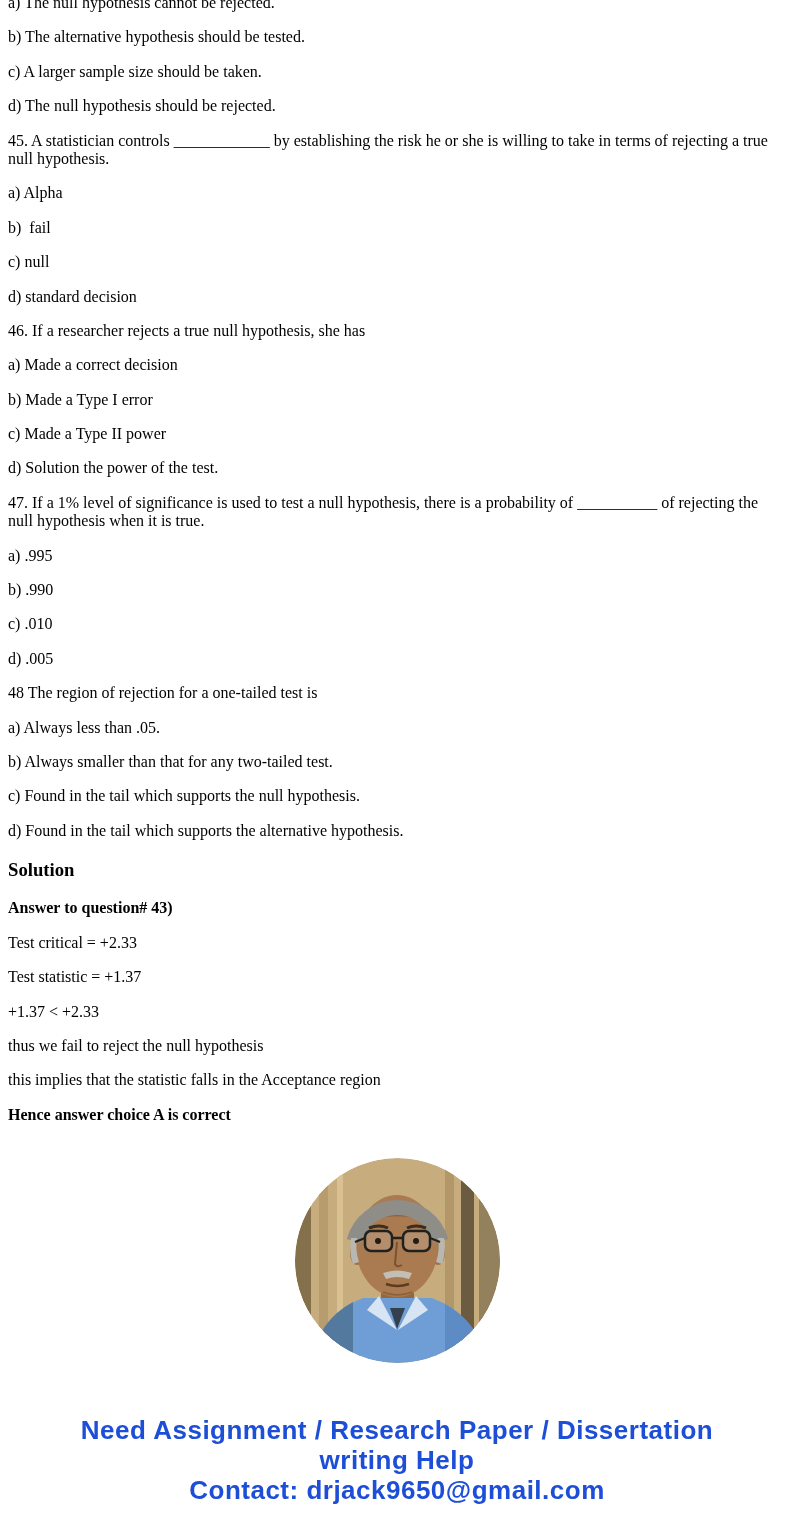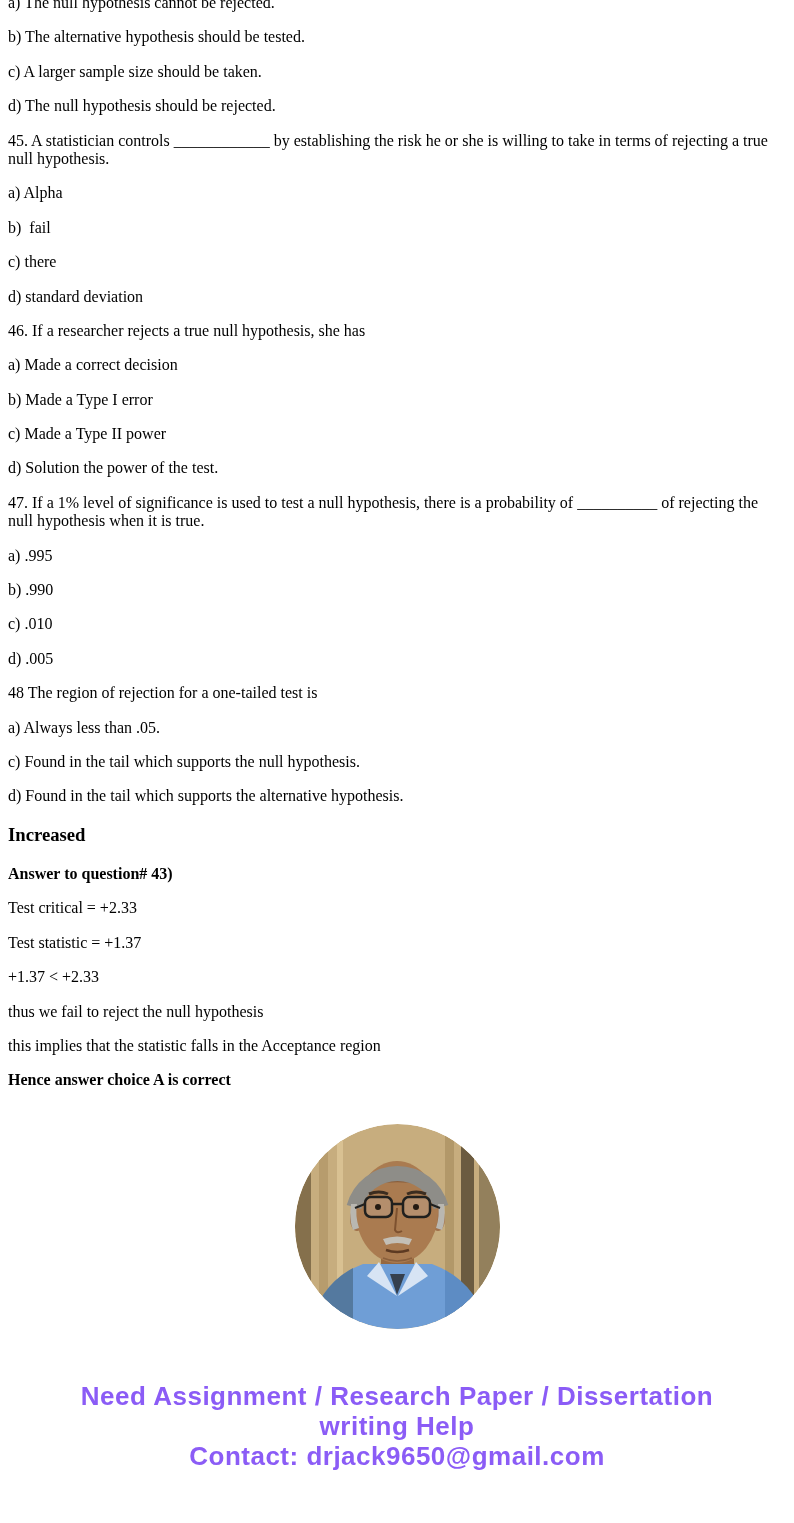"c) there" p.doc { text: there -> null }
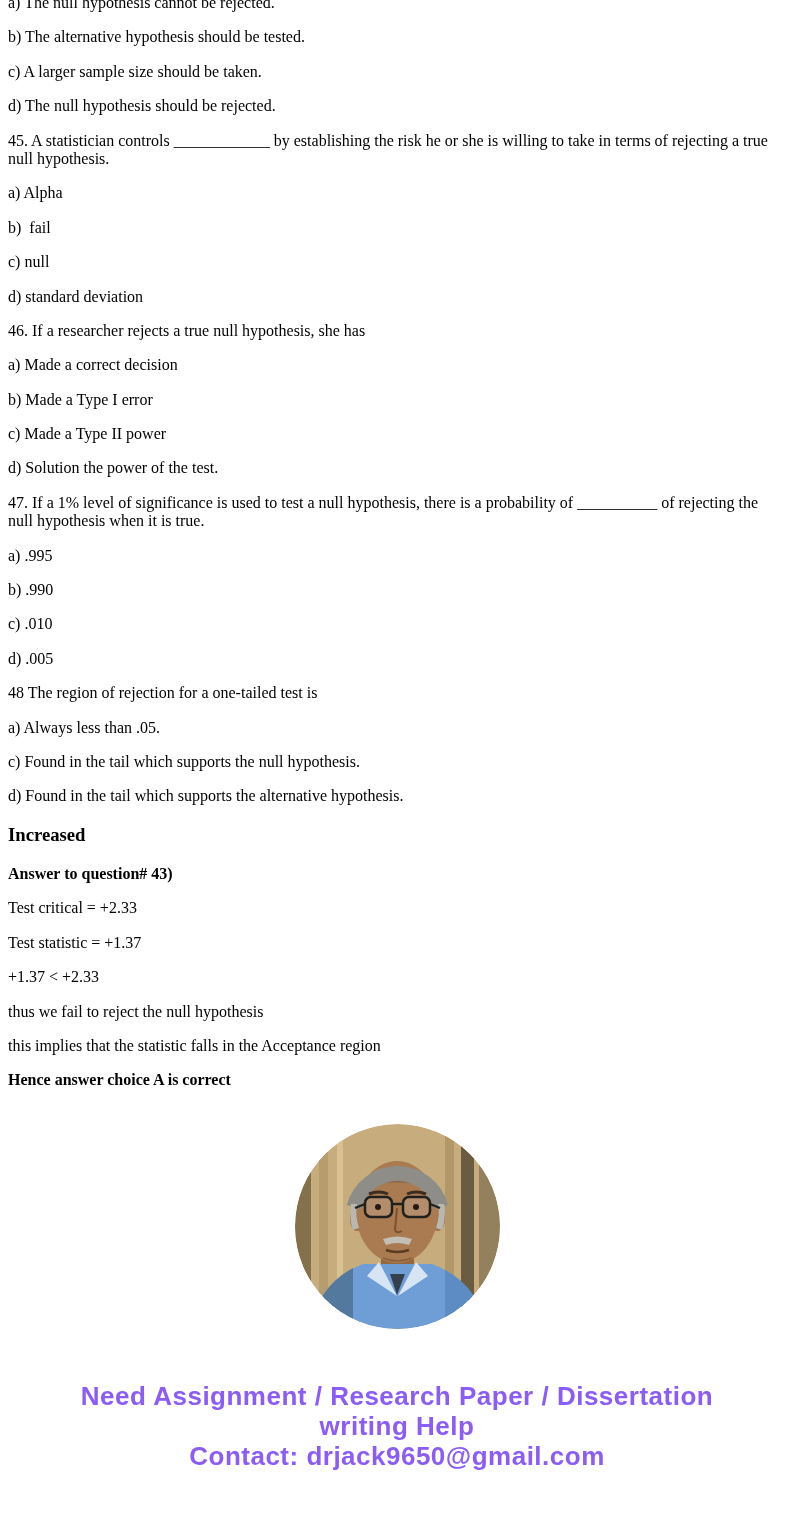"d) standard deviation" p.doc { text: deviation -> decision }
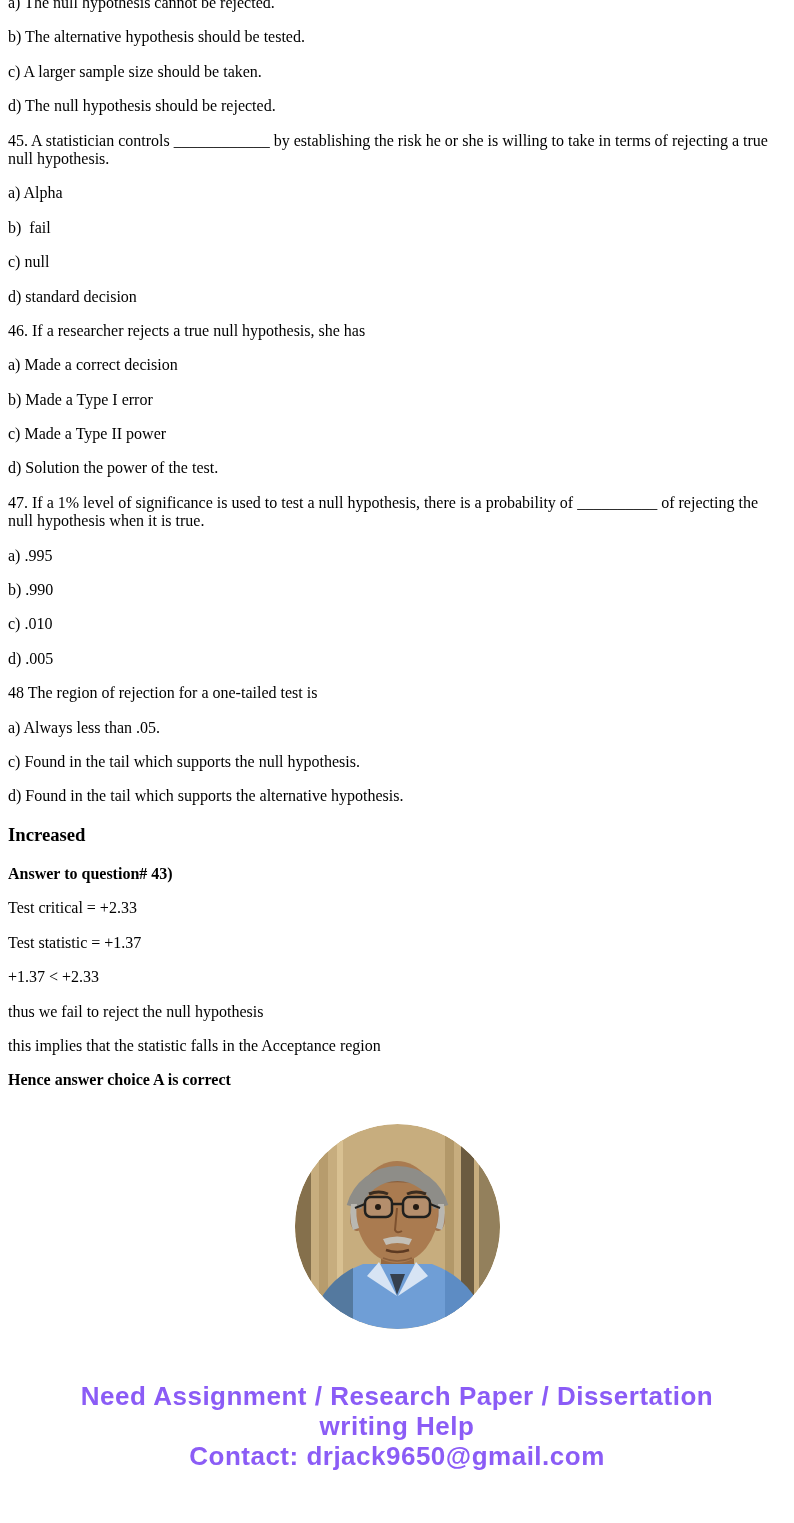"b) Always smaller than that" p.doc { html: none -> <p>b) Always smaller than that for any two-tailed test.</p> }
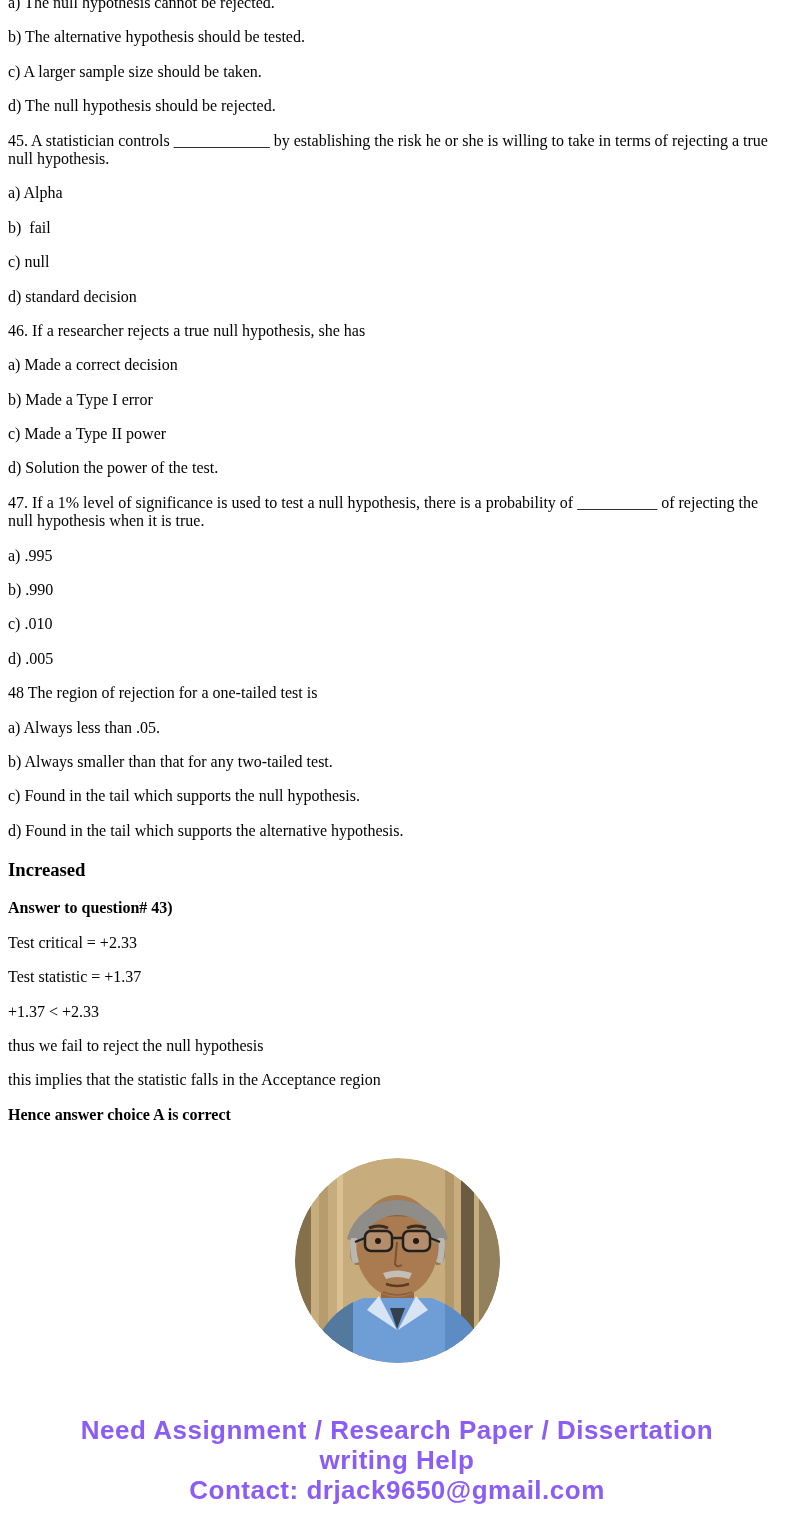"Increased" h3.solution-h { text: Increased -> Solution }
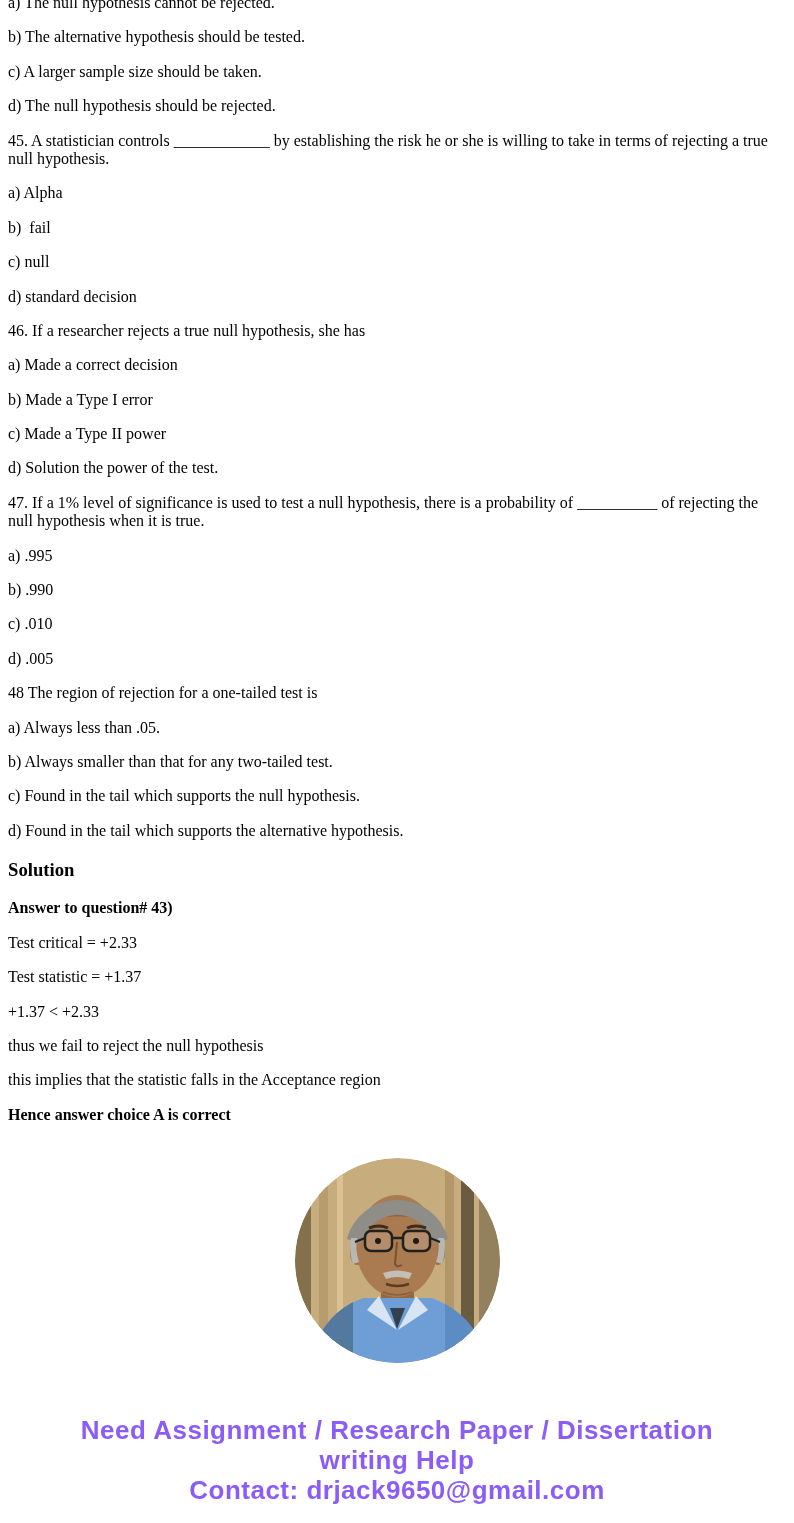"Need Assignment / Research Paper" .footer { color: #8b5cf6 -> #1d4ed8 }
